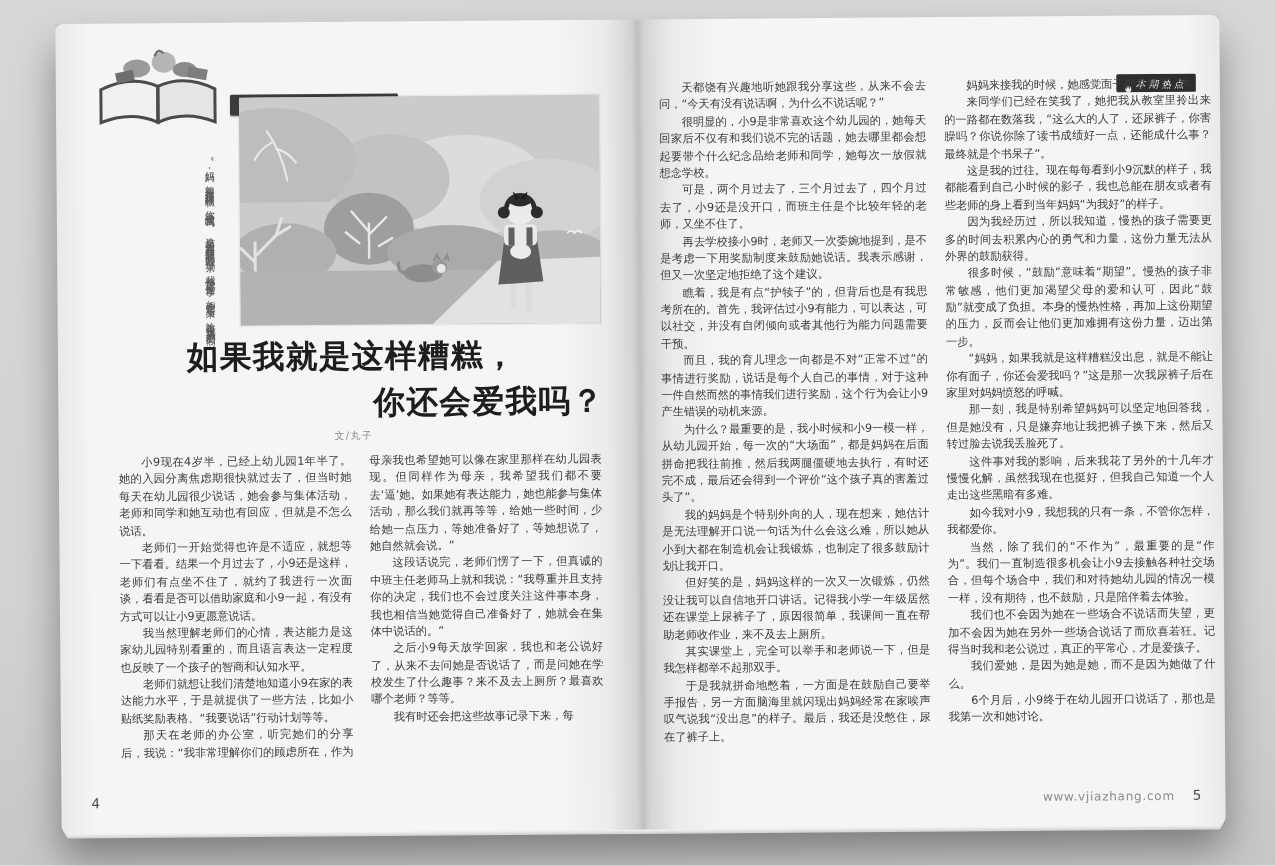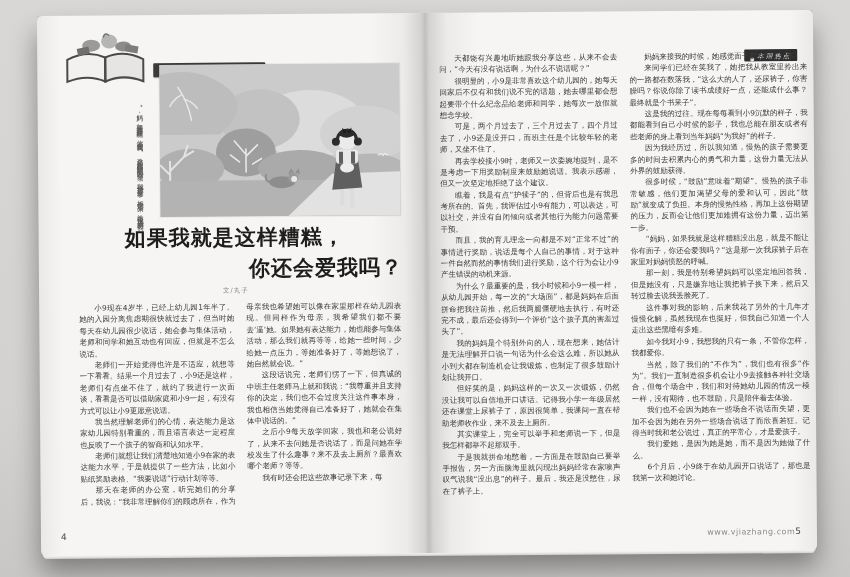"当然，除了我们的“不作为”，我们也有很多“作为”。我们一直制造很多机会让小9去接" p { text: 我们也有很多 -> 最重要的是 }
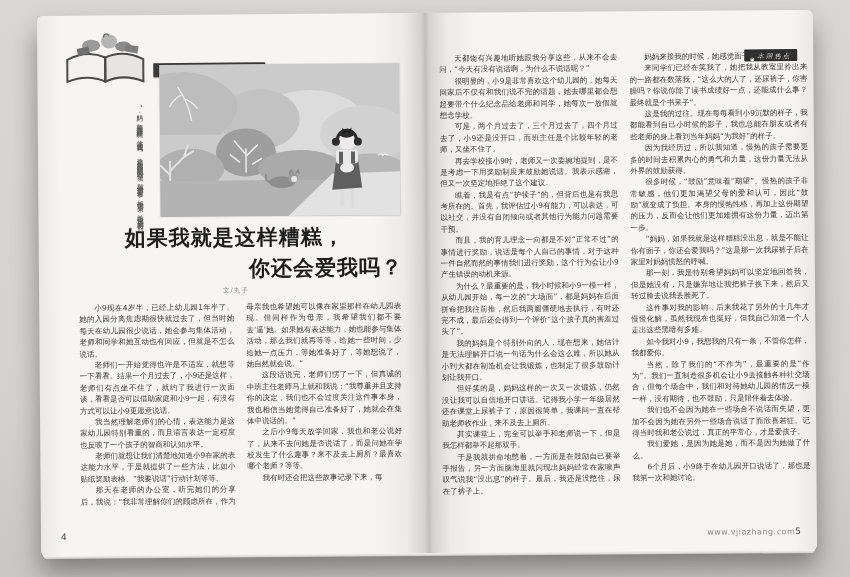"www.vjiazhang.com" .footer-right { gap: none -> 12px }
